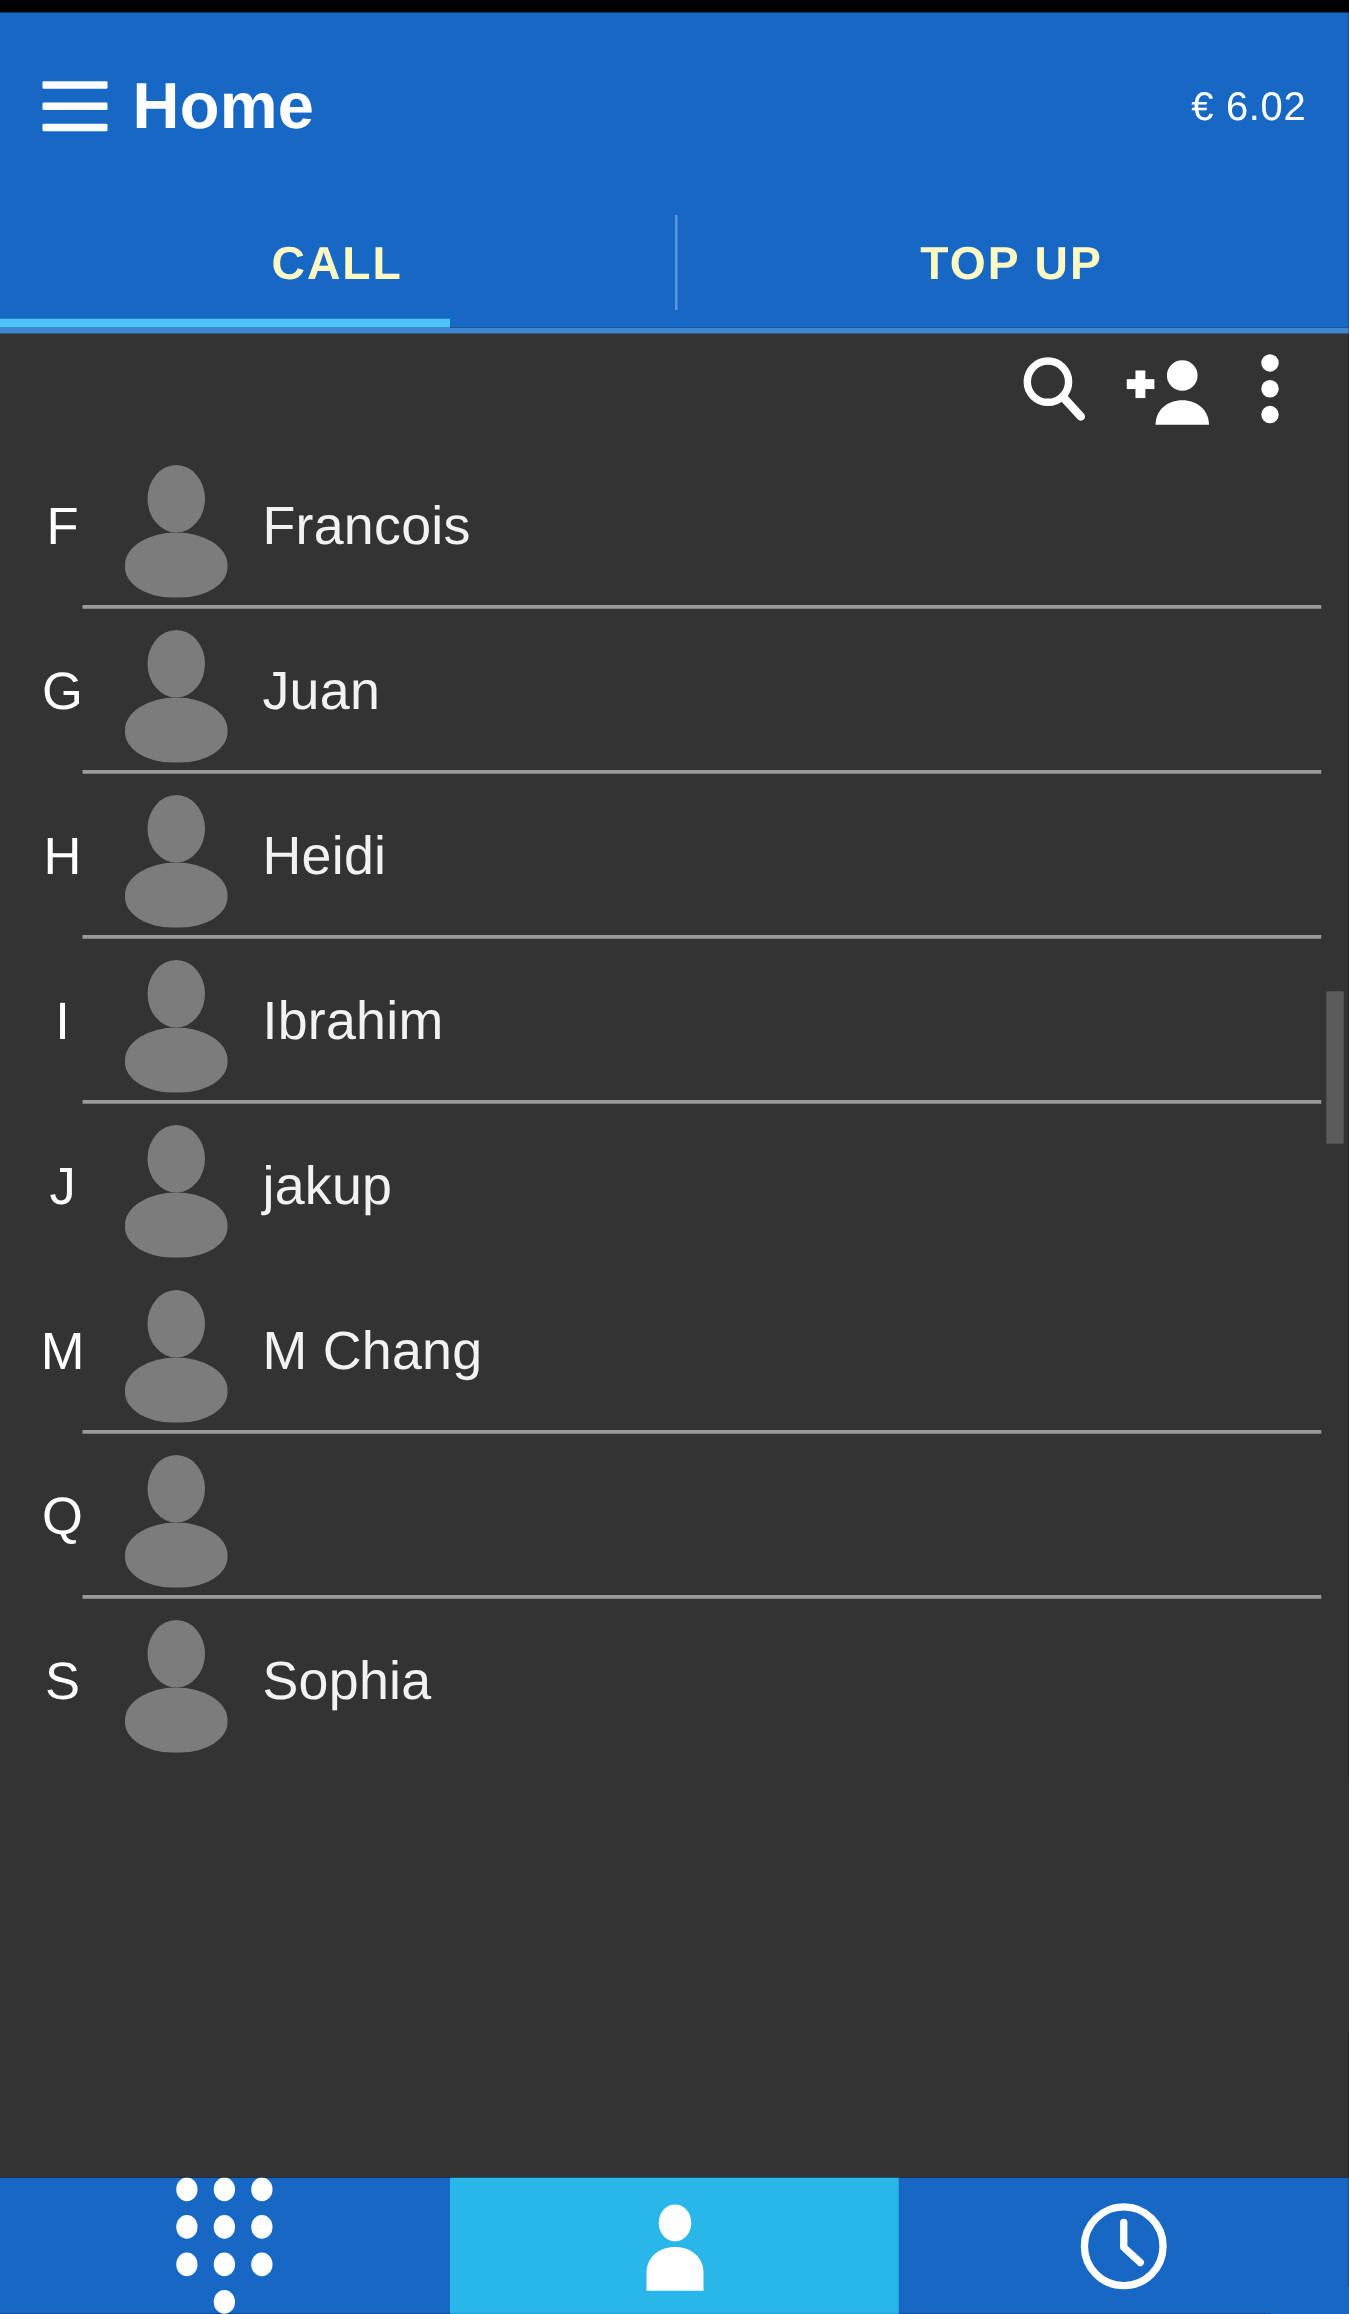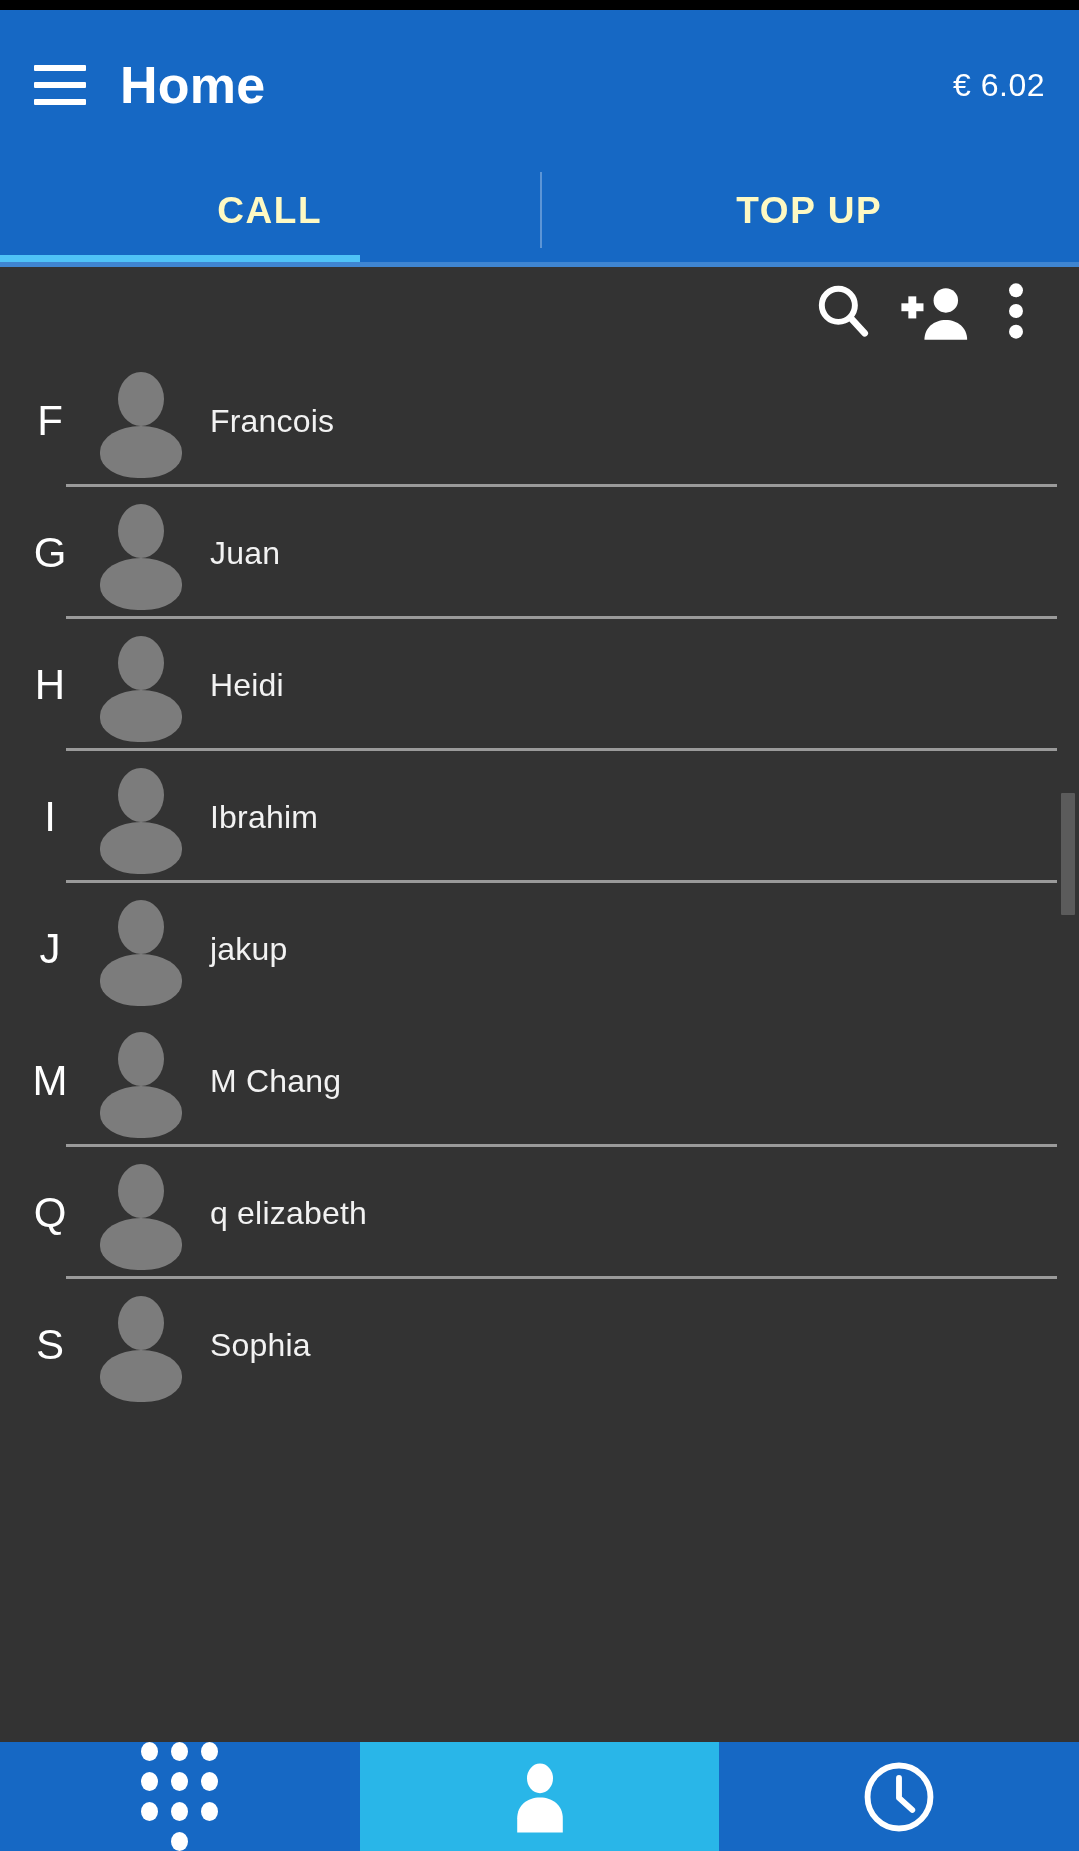"Home" .app-title { margin-left: 34px -> 20px }
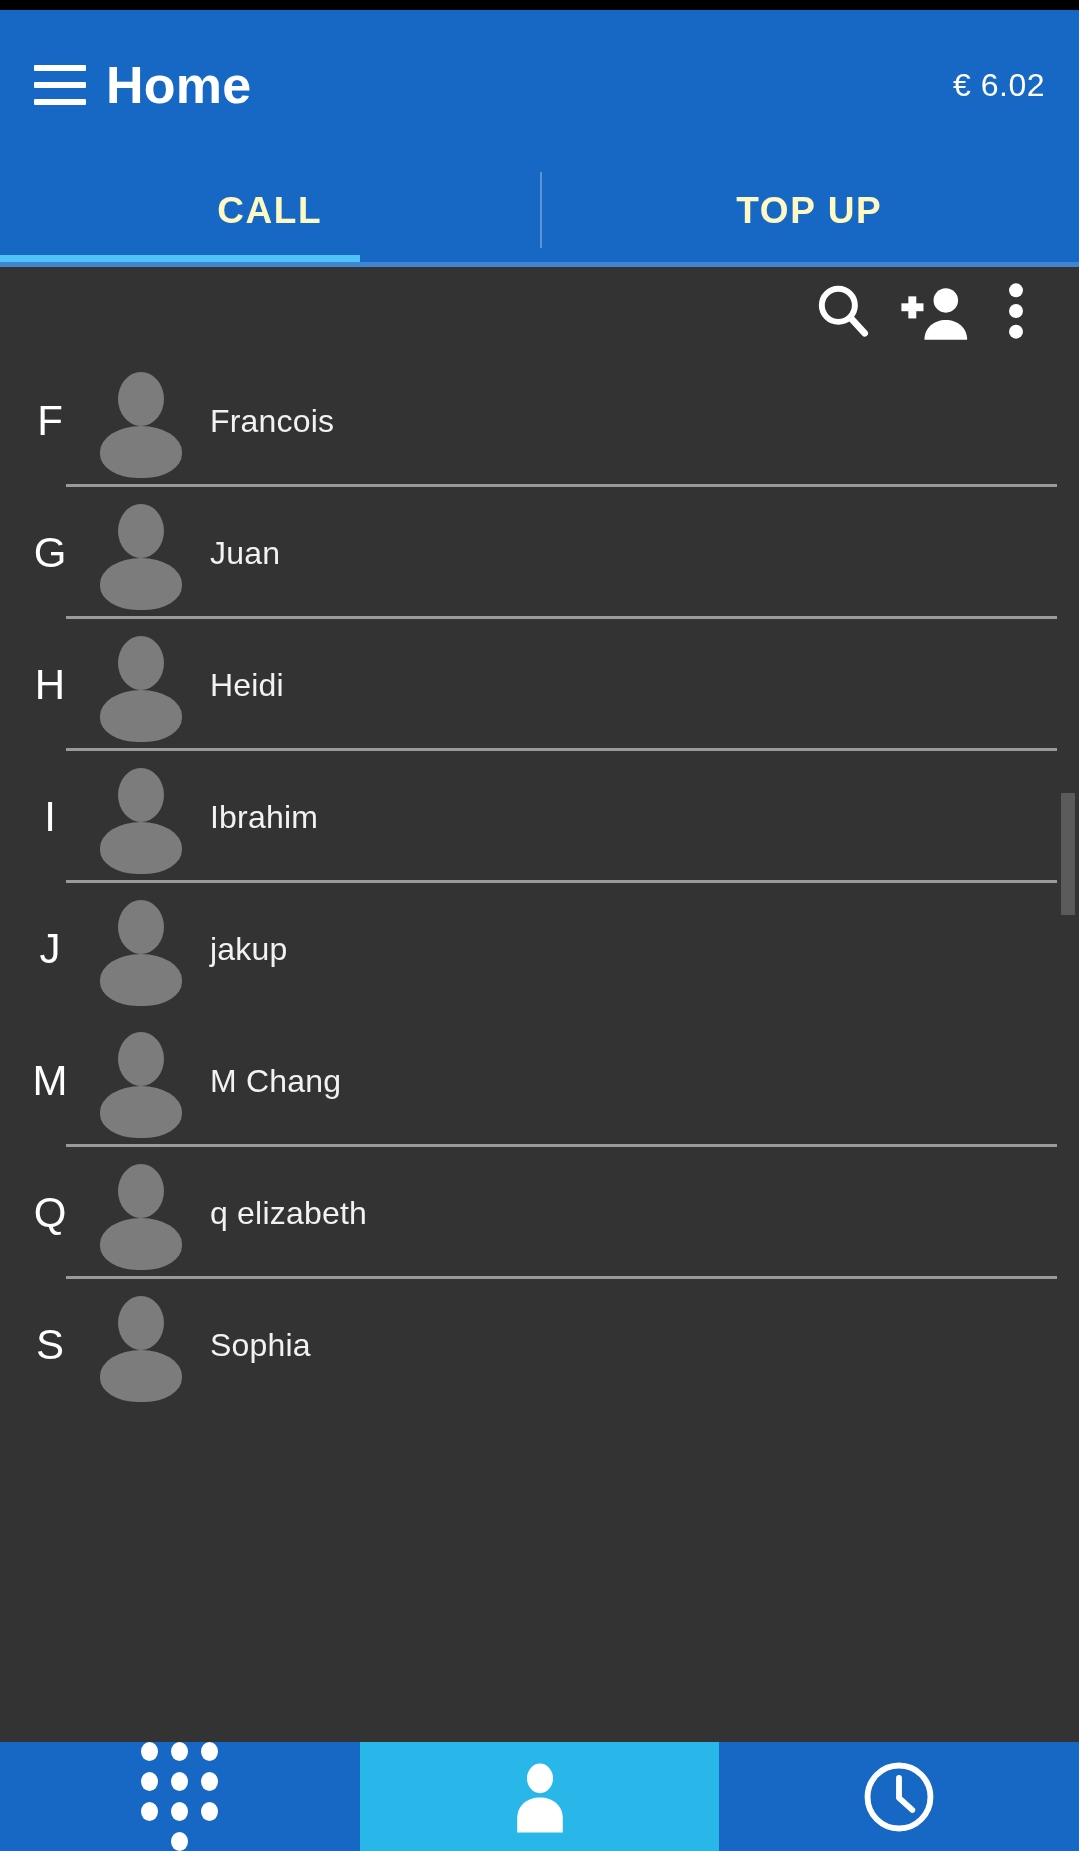"Francois" .cname { font-size: 32px -> 43px }
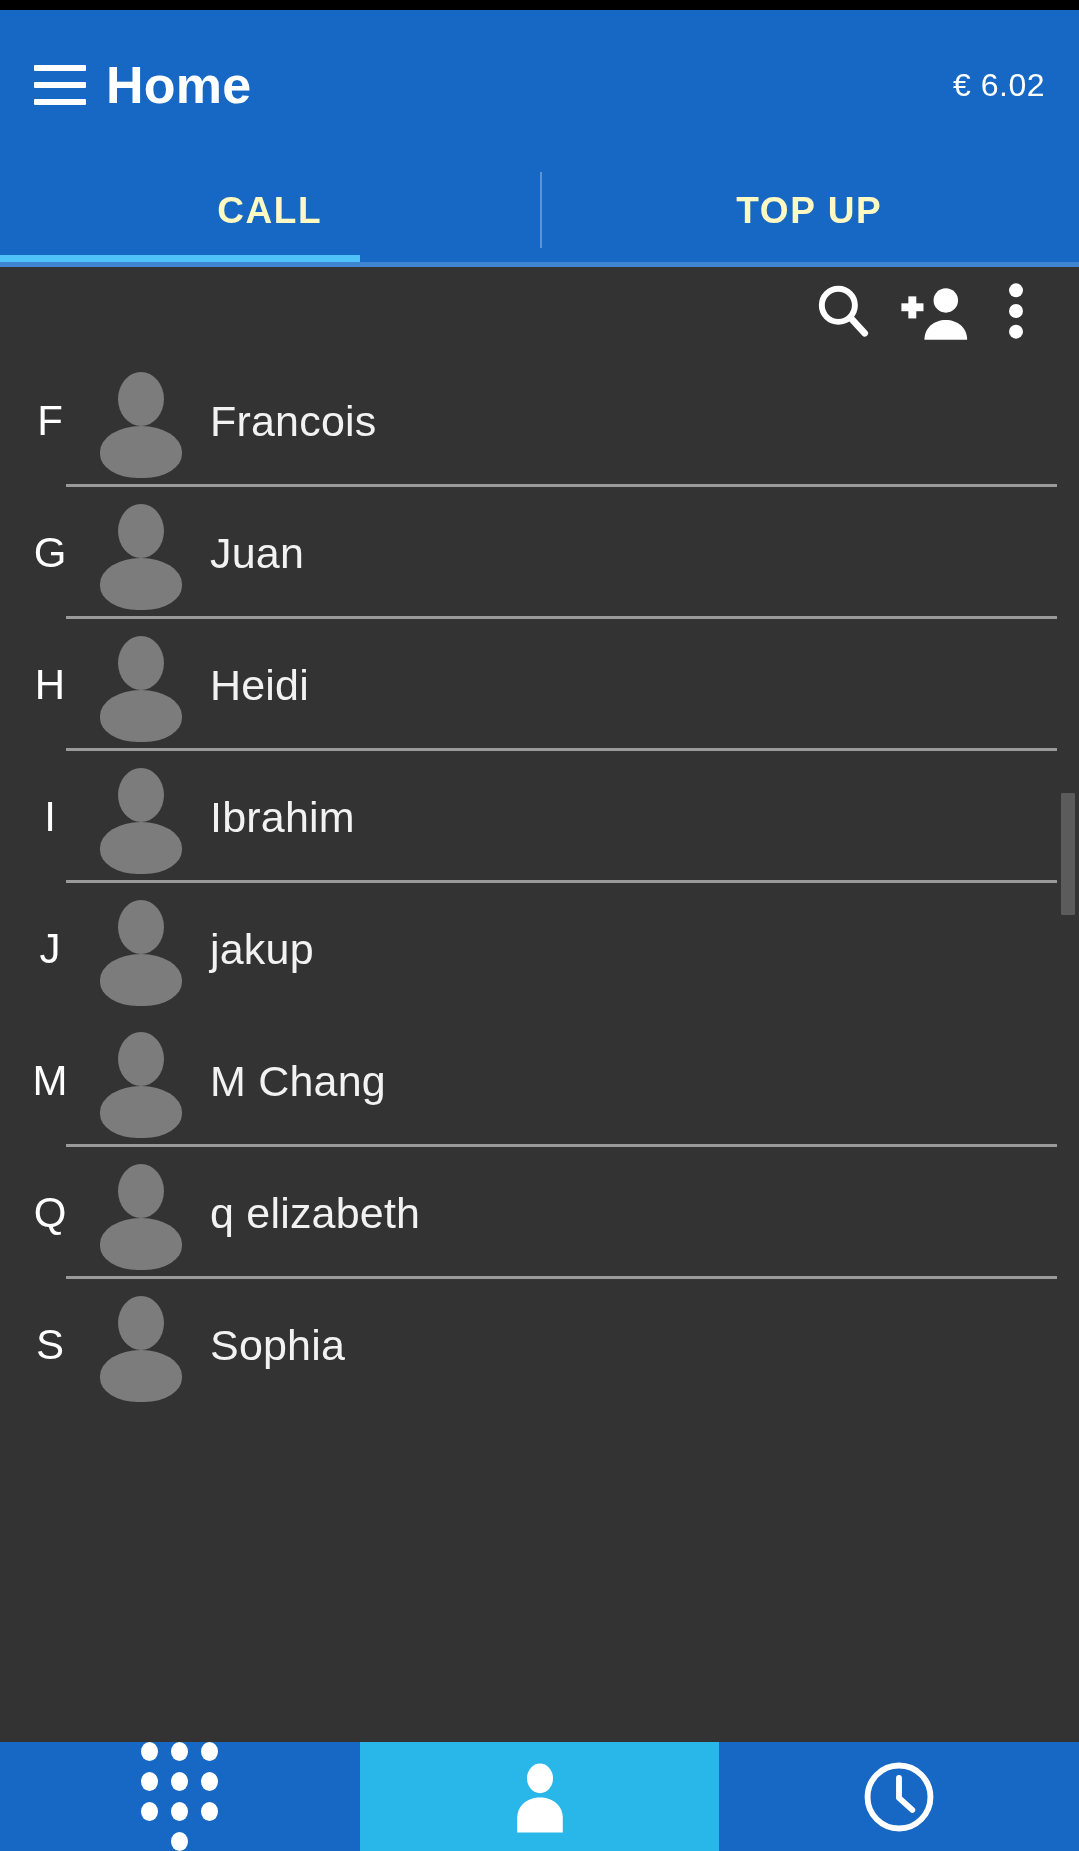"q elizabeth" div.cname { html: <div>q elizabeth</div> -> none }
